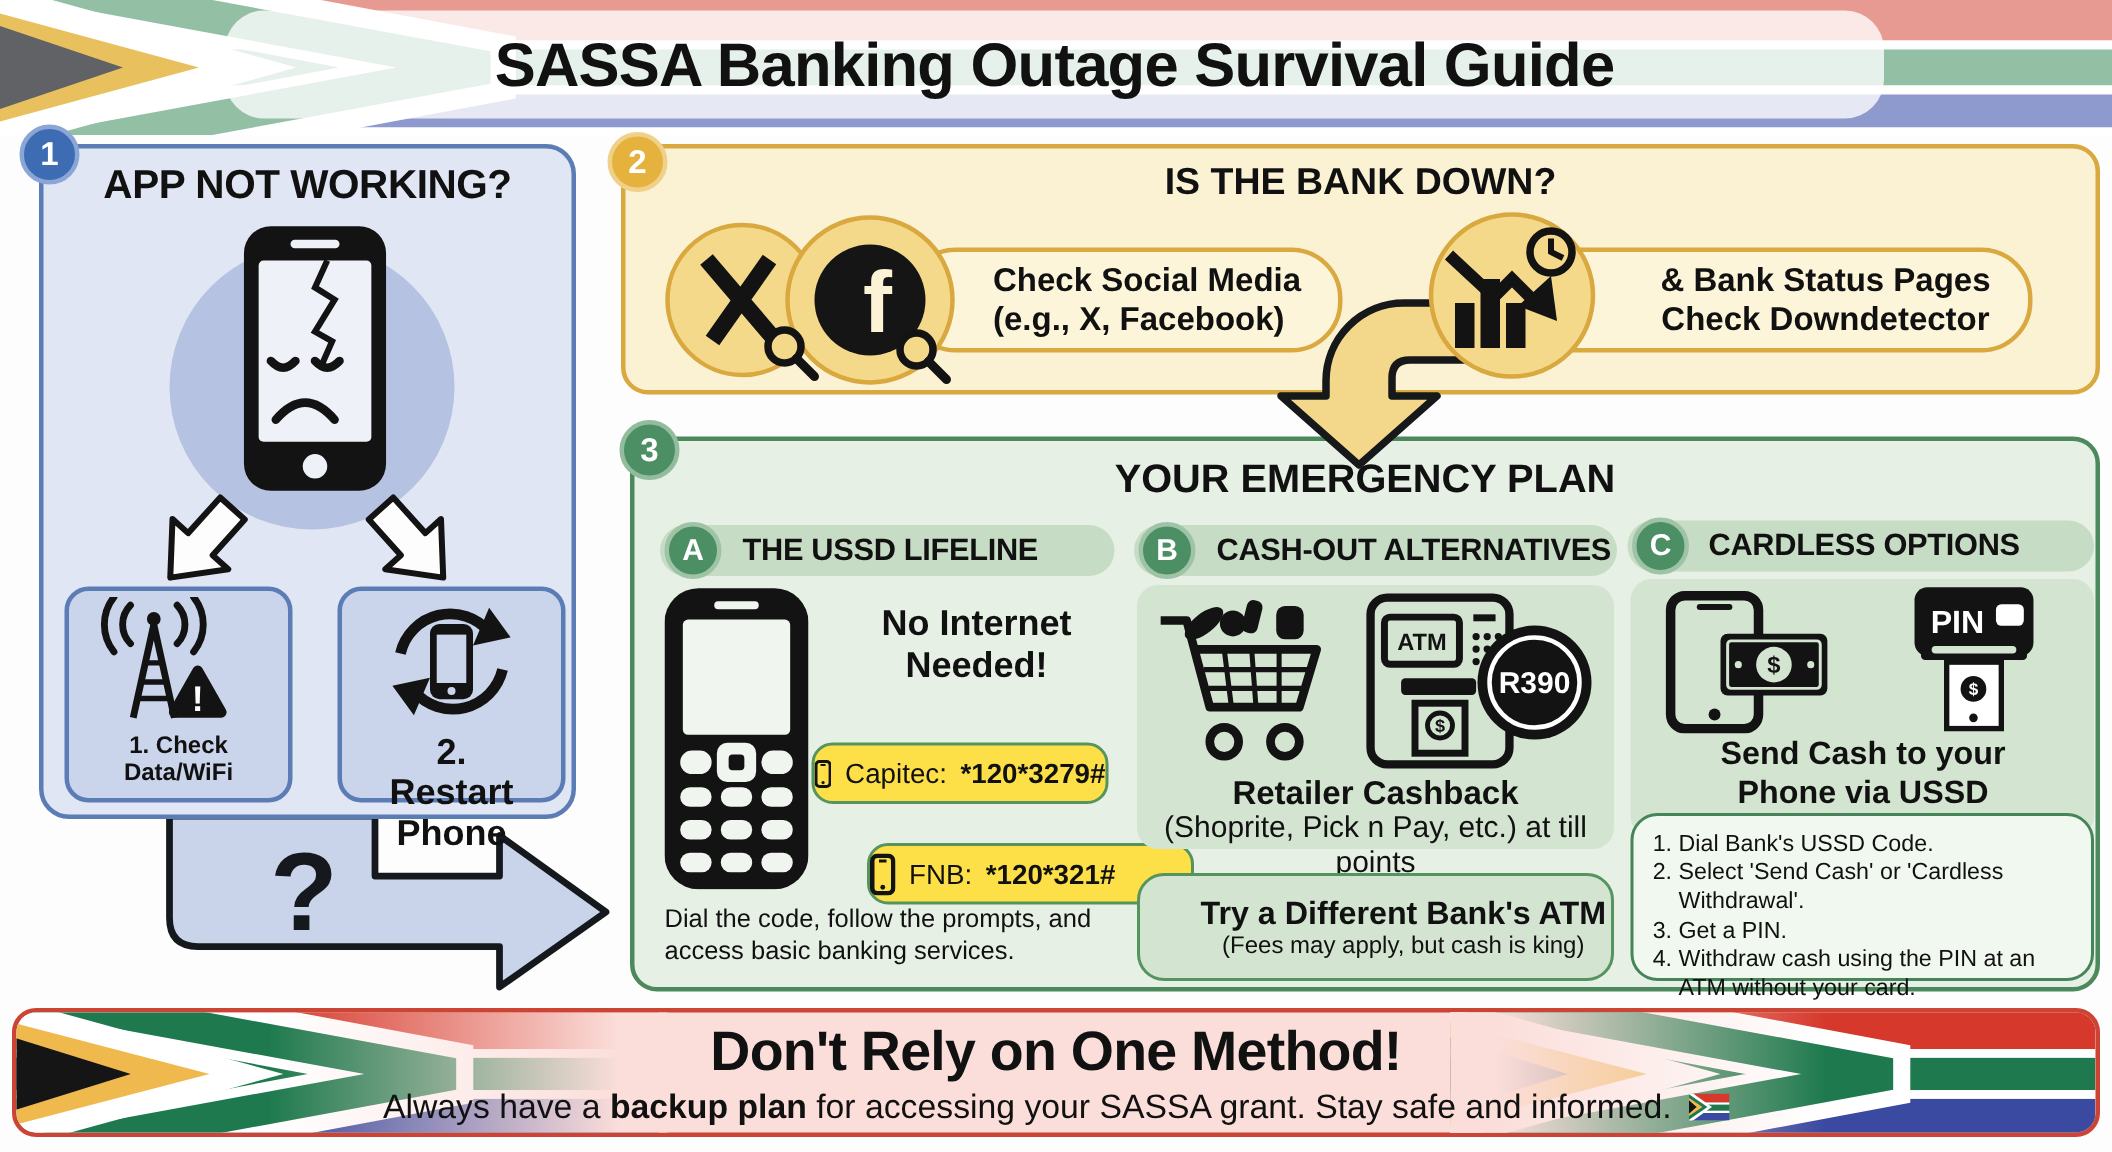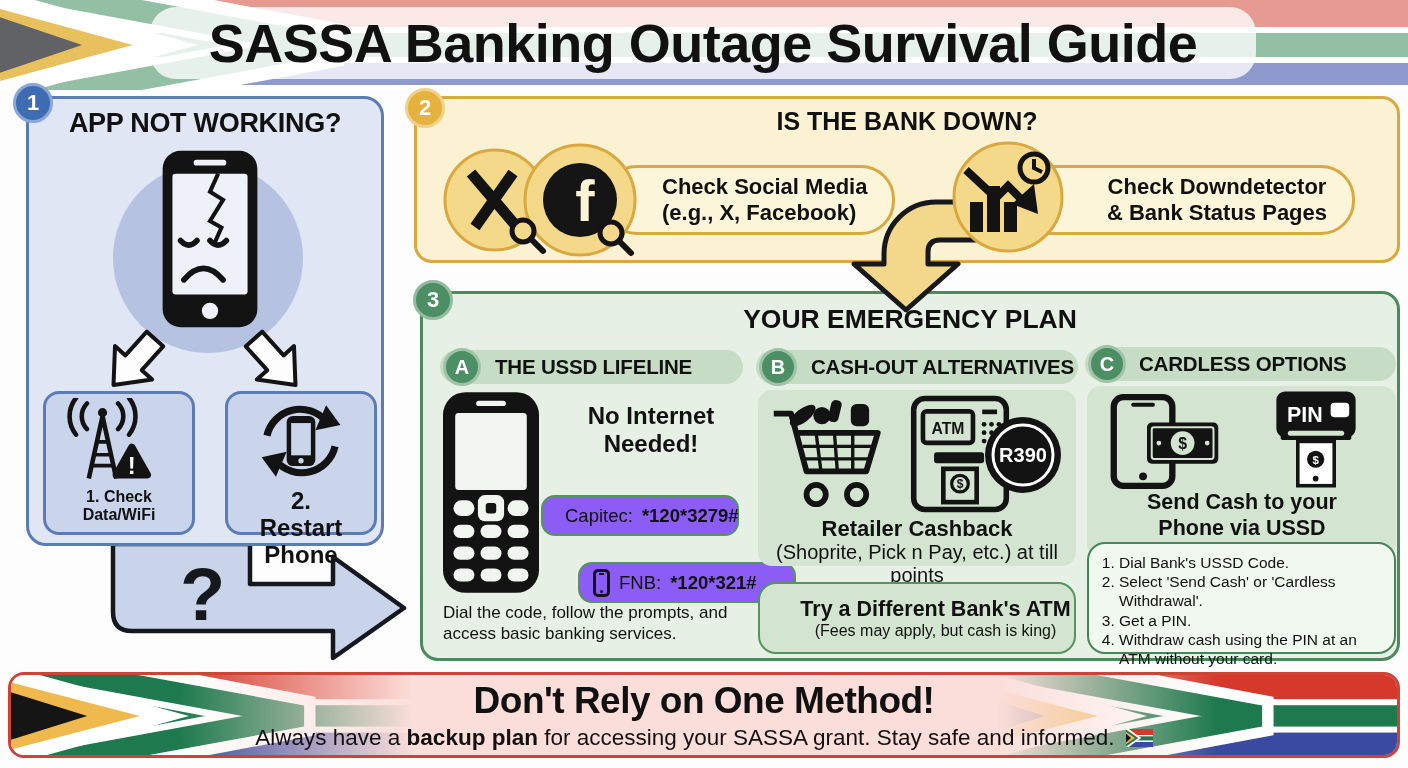"SASSA Banking Outage Survival Guide" div.abs { font-size: 54px -> 41px }
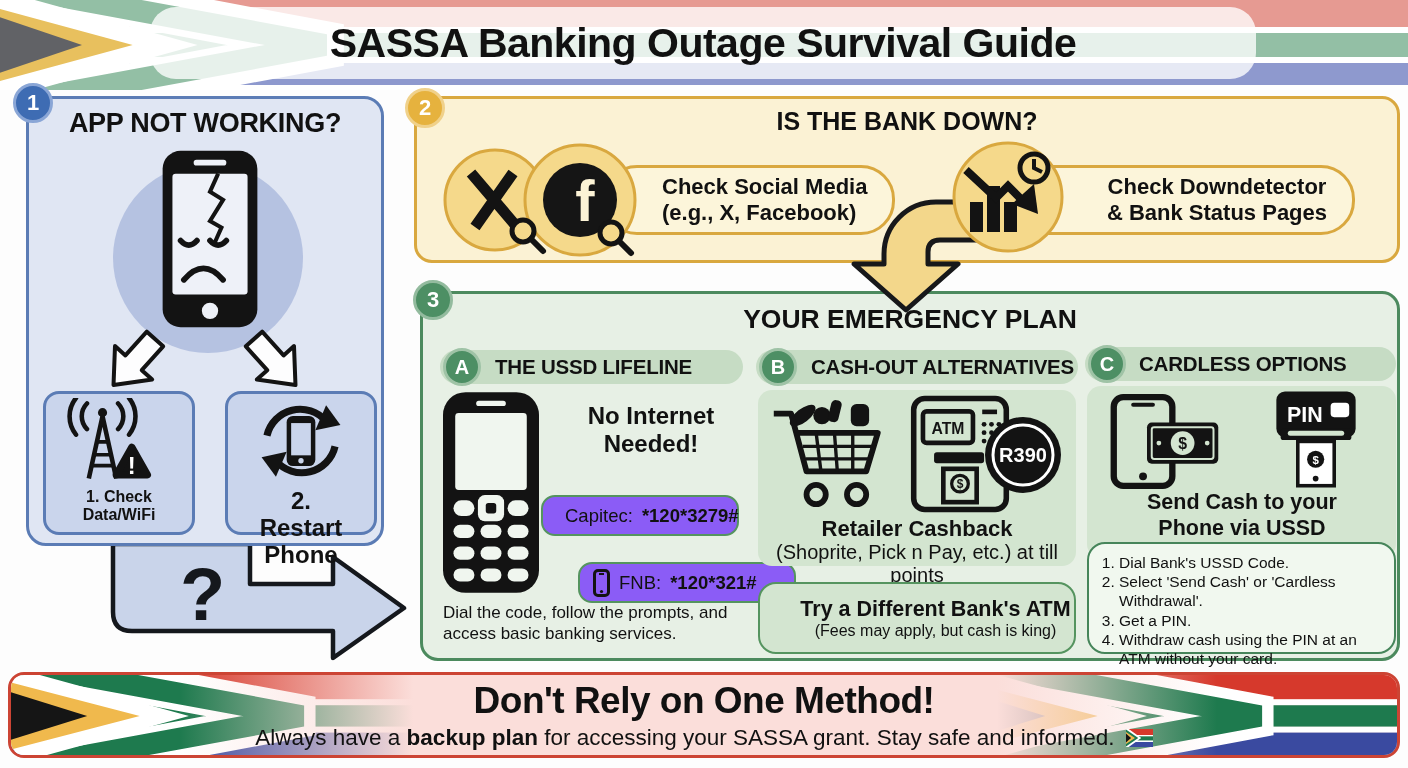"Check Downdetector" span { order: before "& Bank Status Pages" -> after "& Bank Status Pages" }
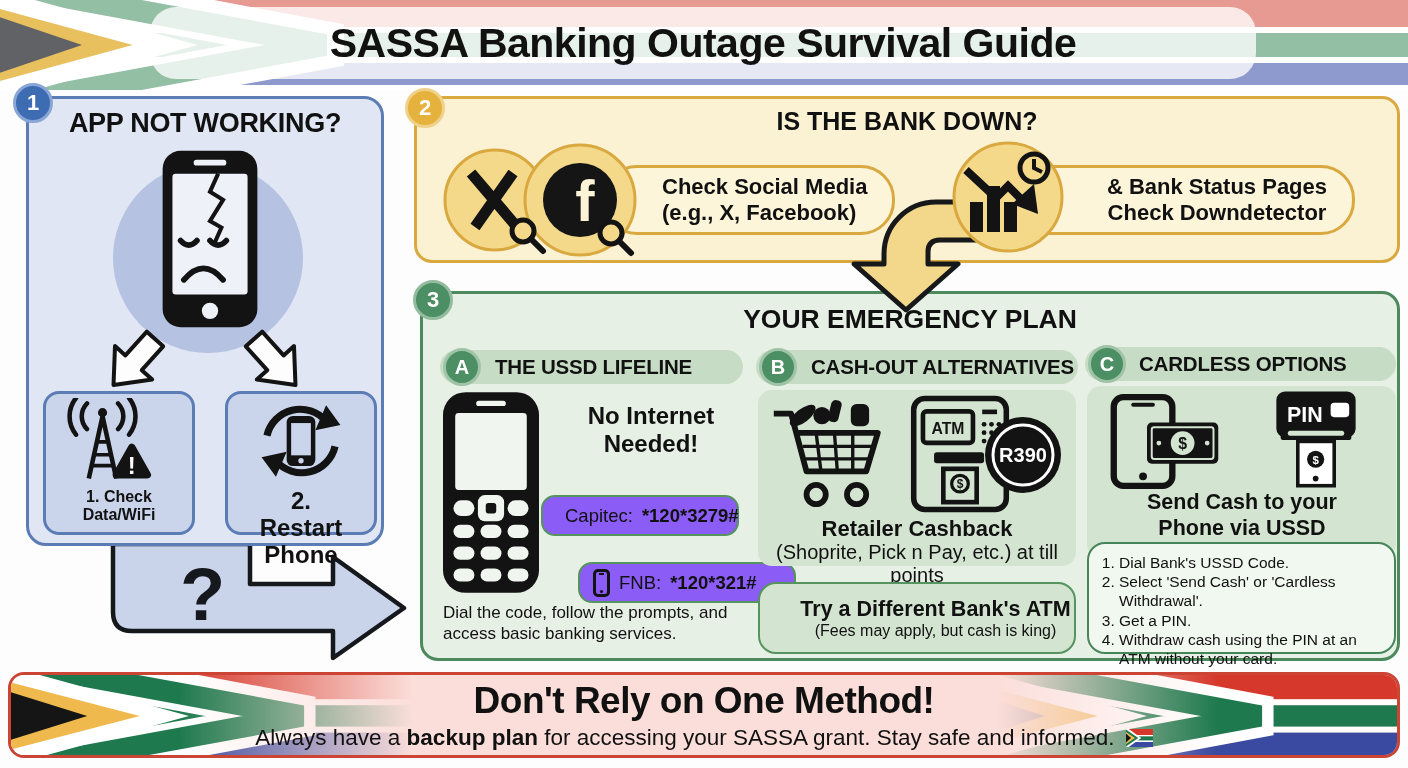"Capitec:" .pillcode { background: #8b5cf6 -> #fde047; padding-left: 13px -> none }
